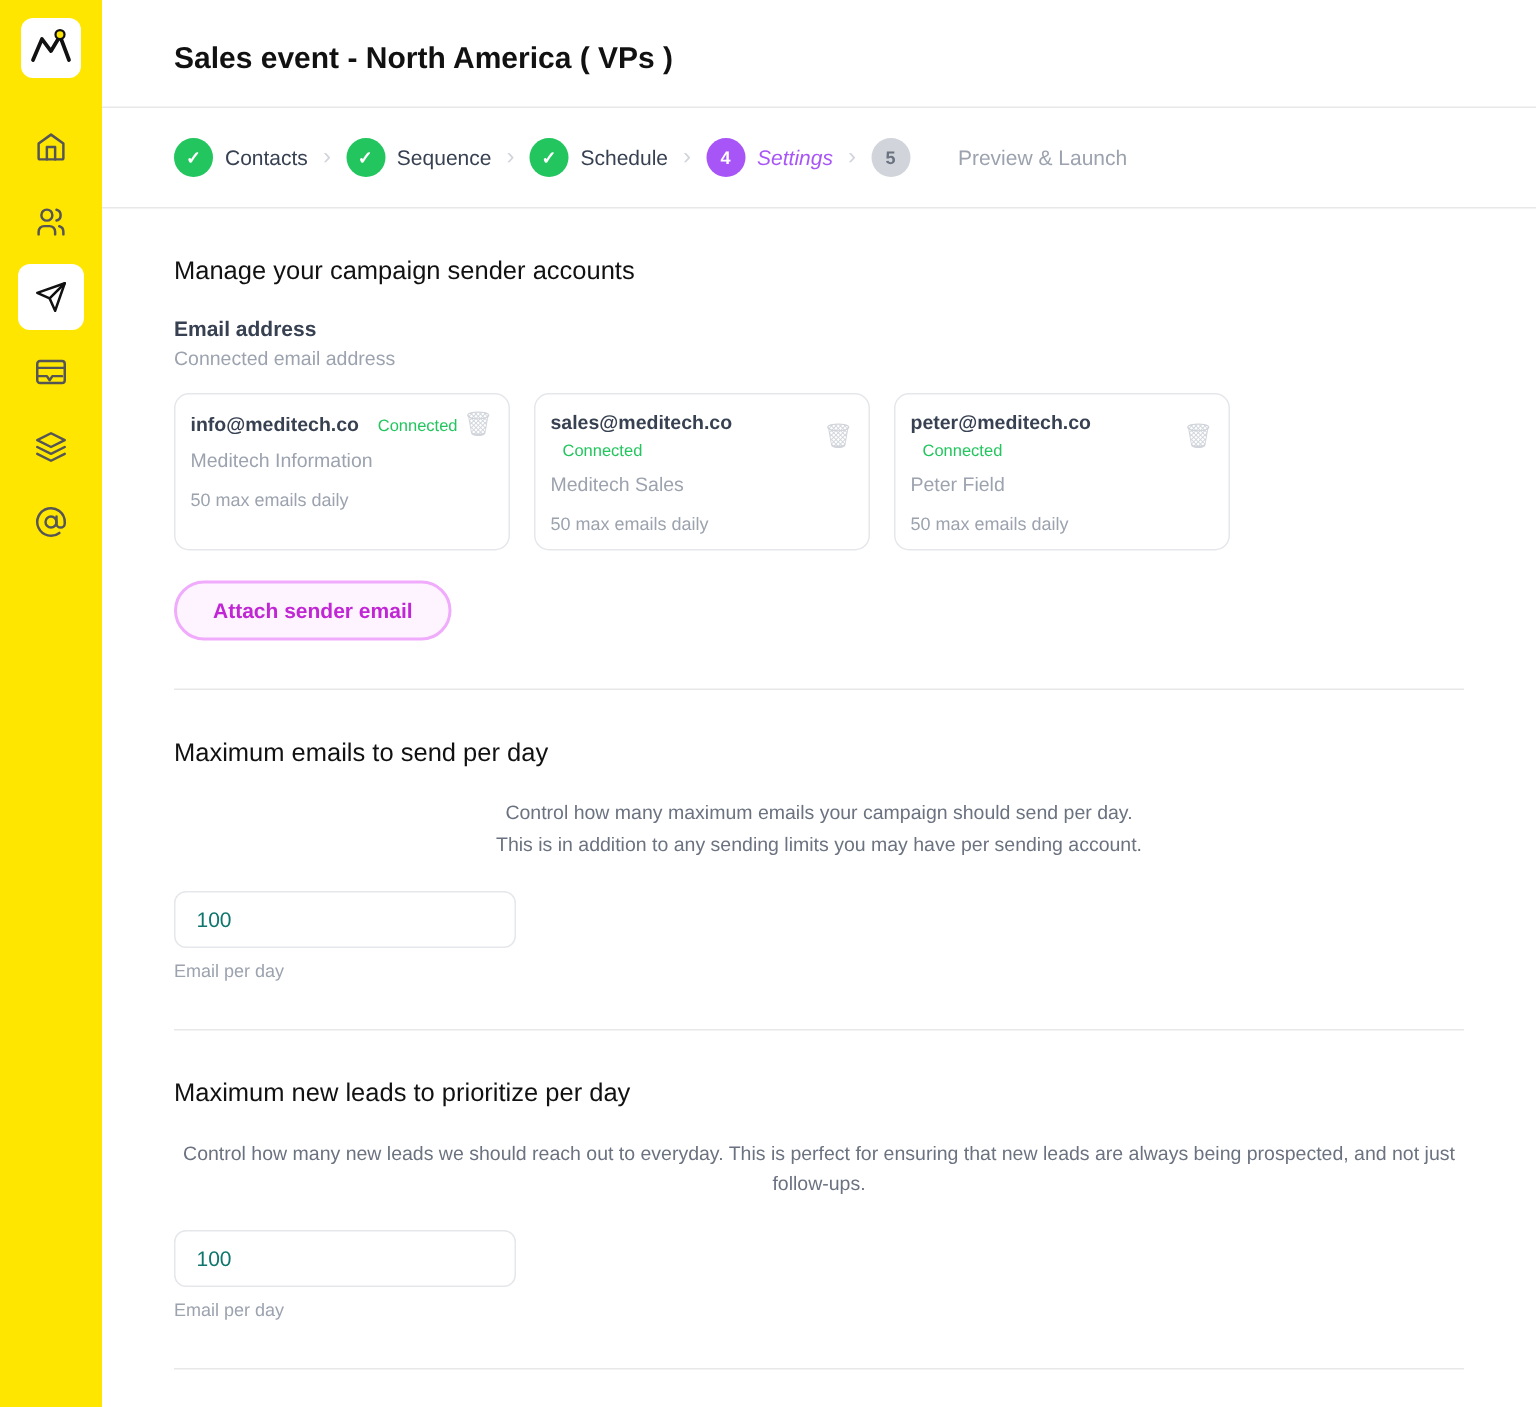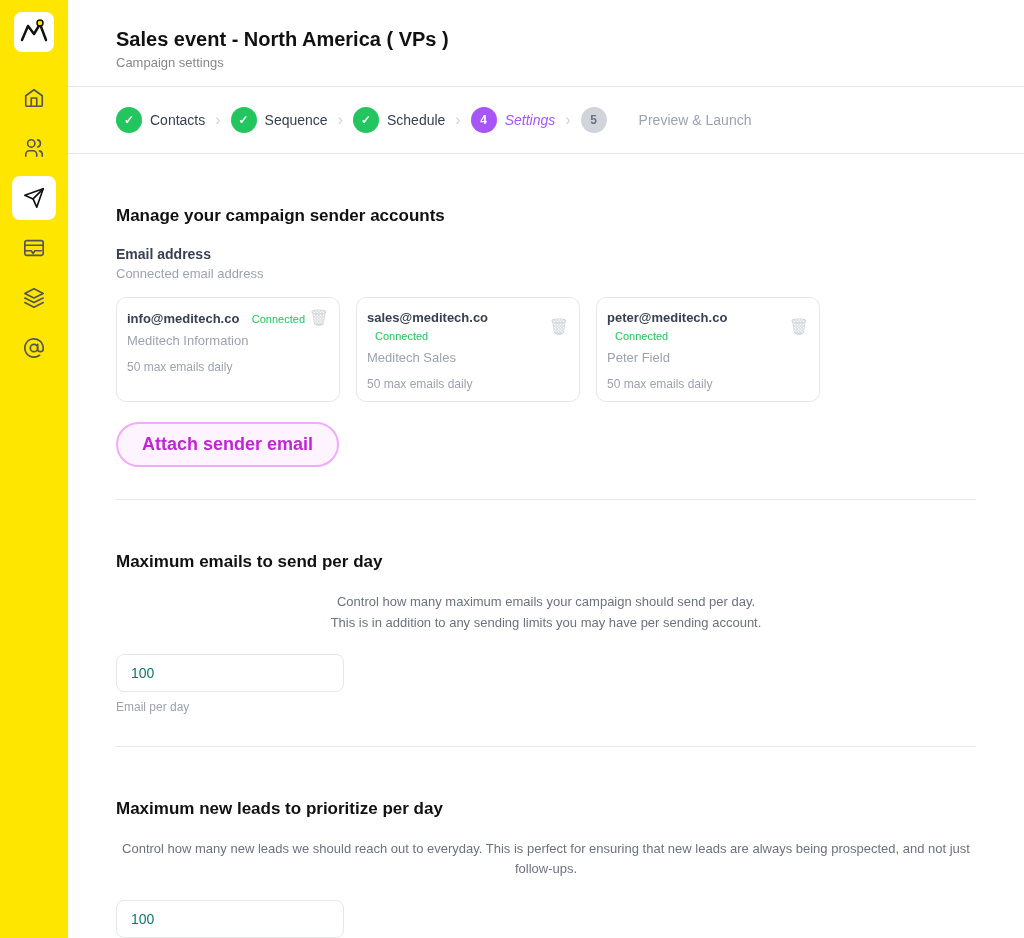"Campaign settings" p.page-subtitle { html: <p>Campaign settings</p> -> none }
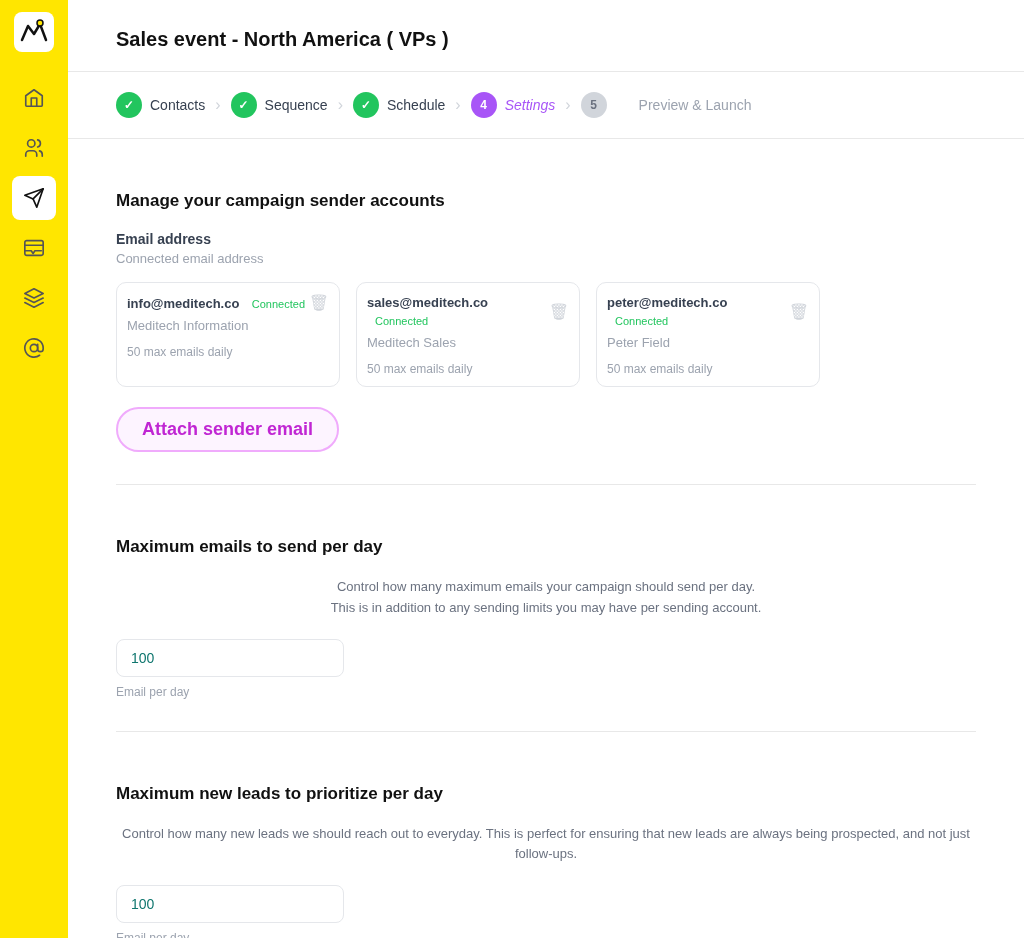"Manage your campaign sender accounts" .section-title { font-weight: 700 -> 400; margin-top: 20px -> none }
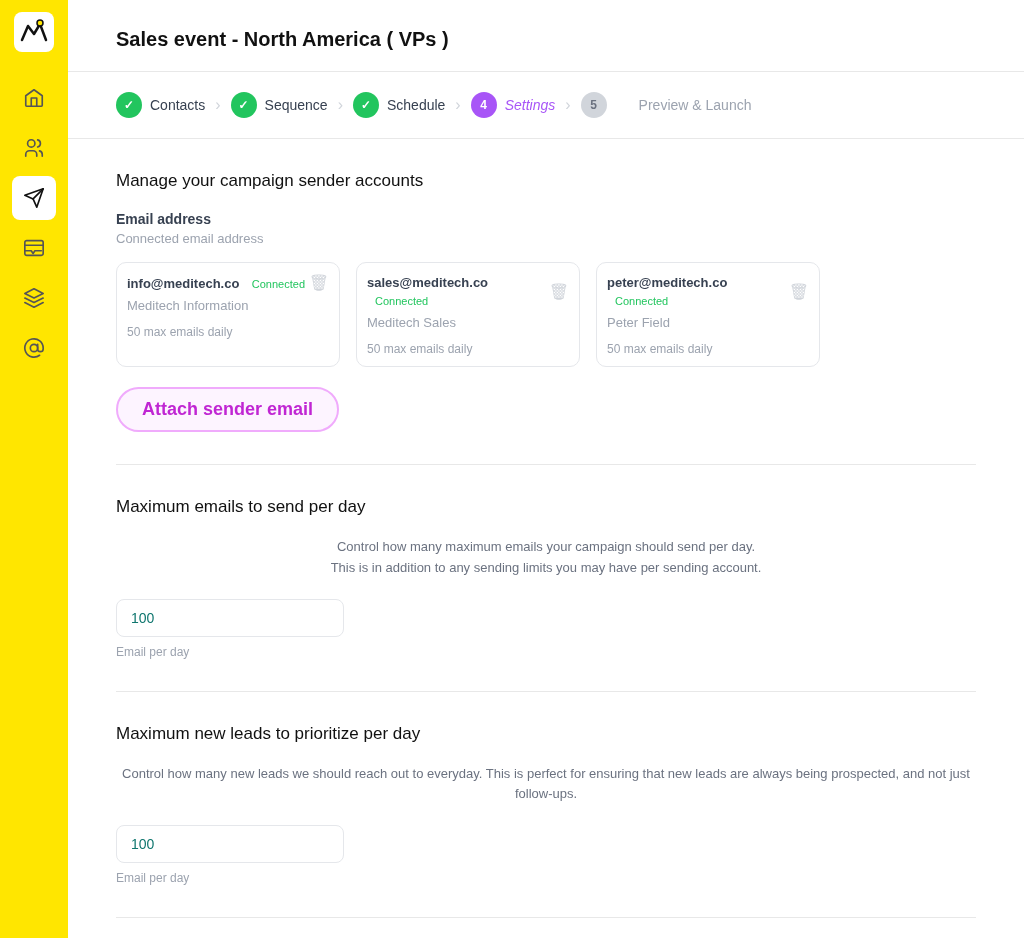"Attach sender email" .attach-btn { font-size: 18px -> 14px }
